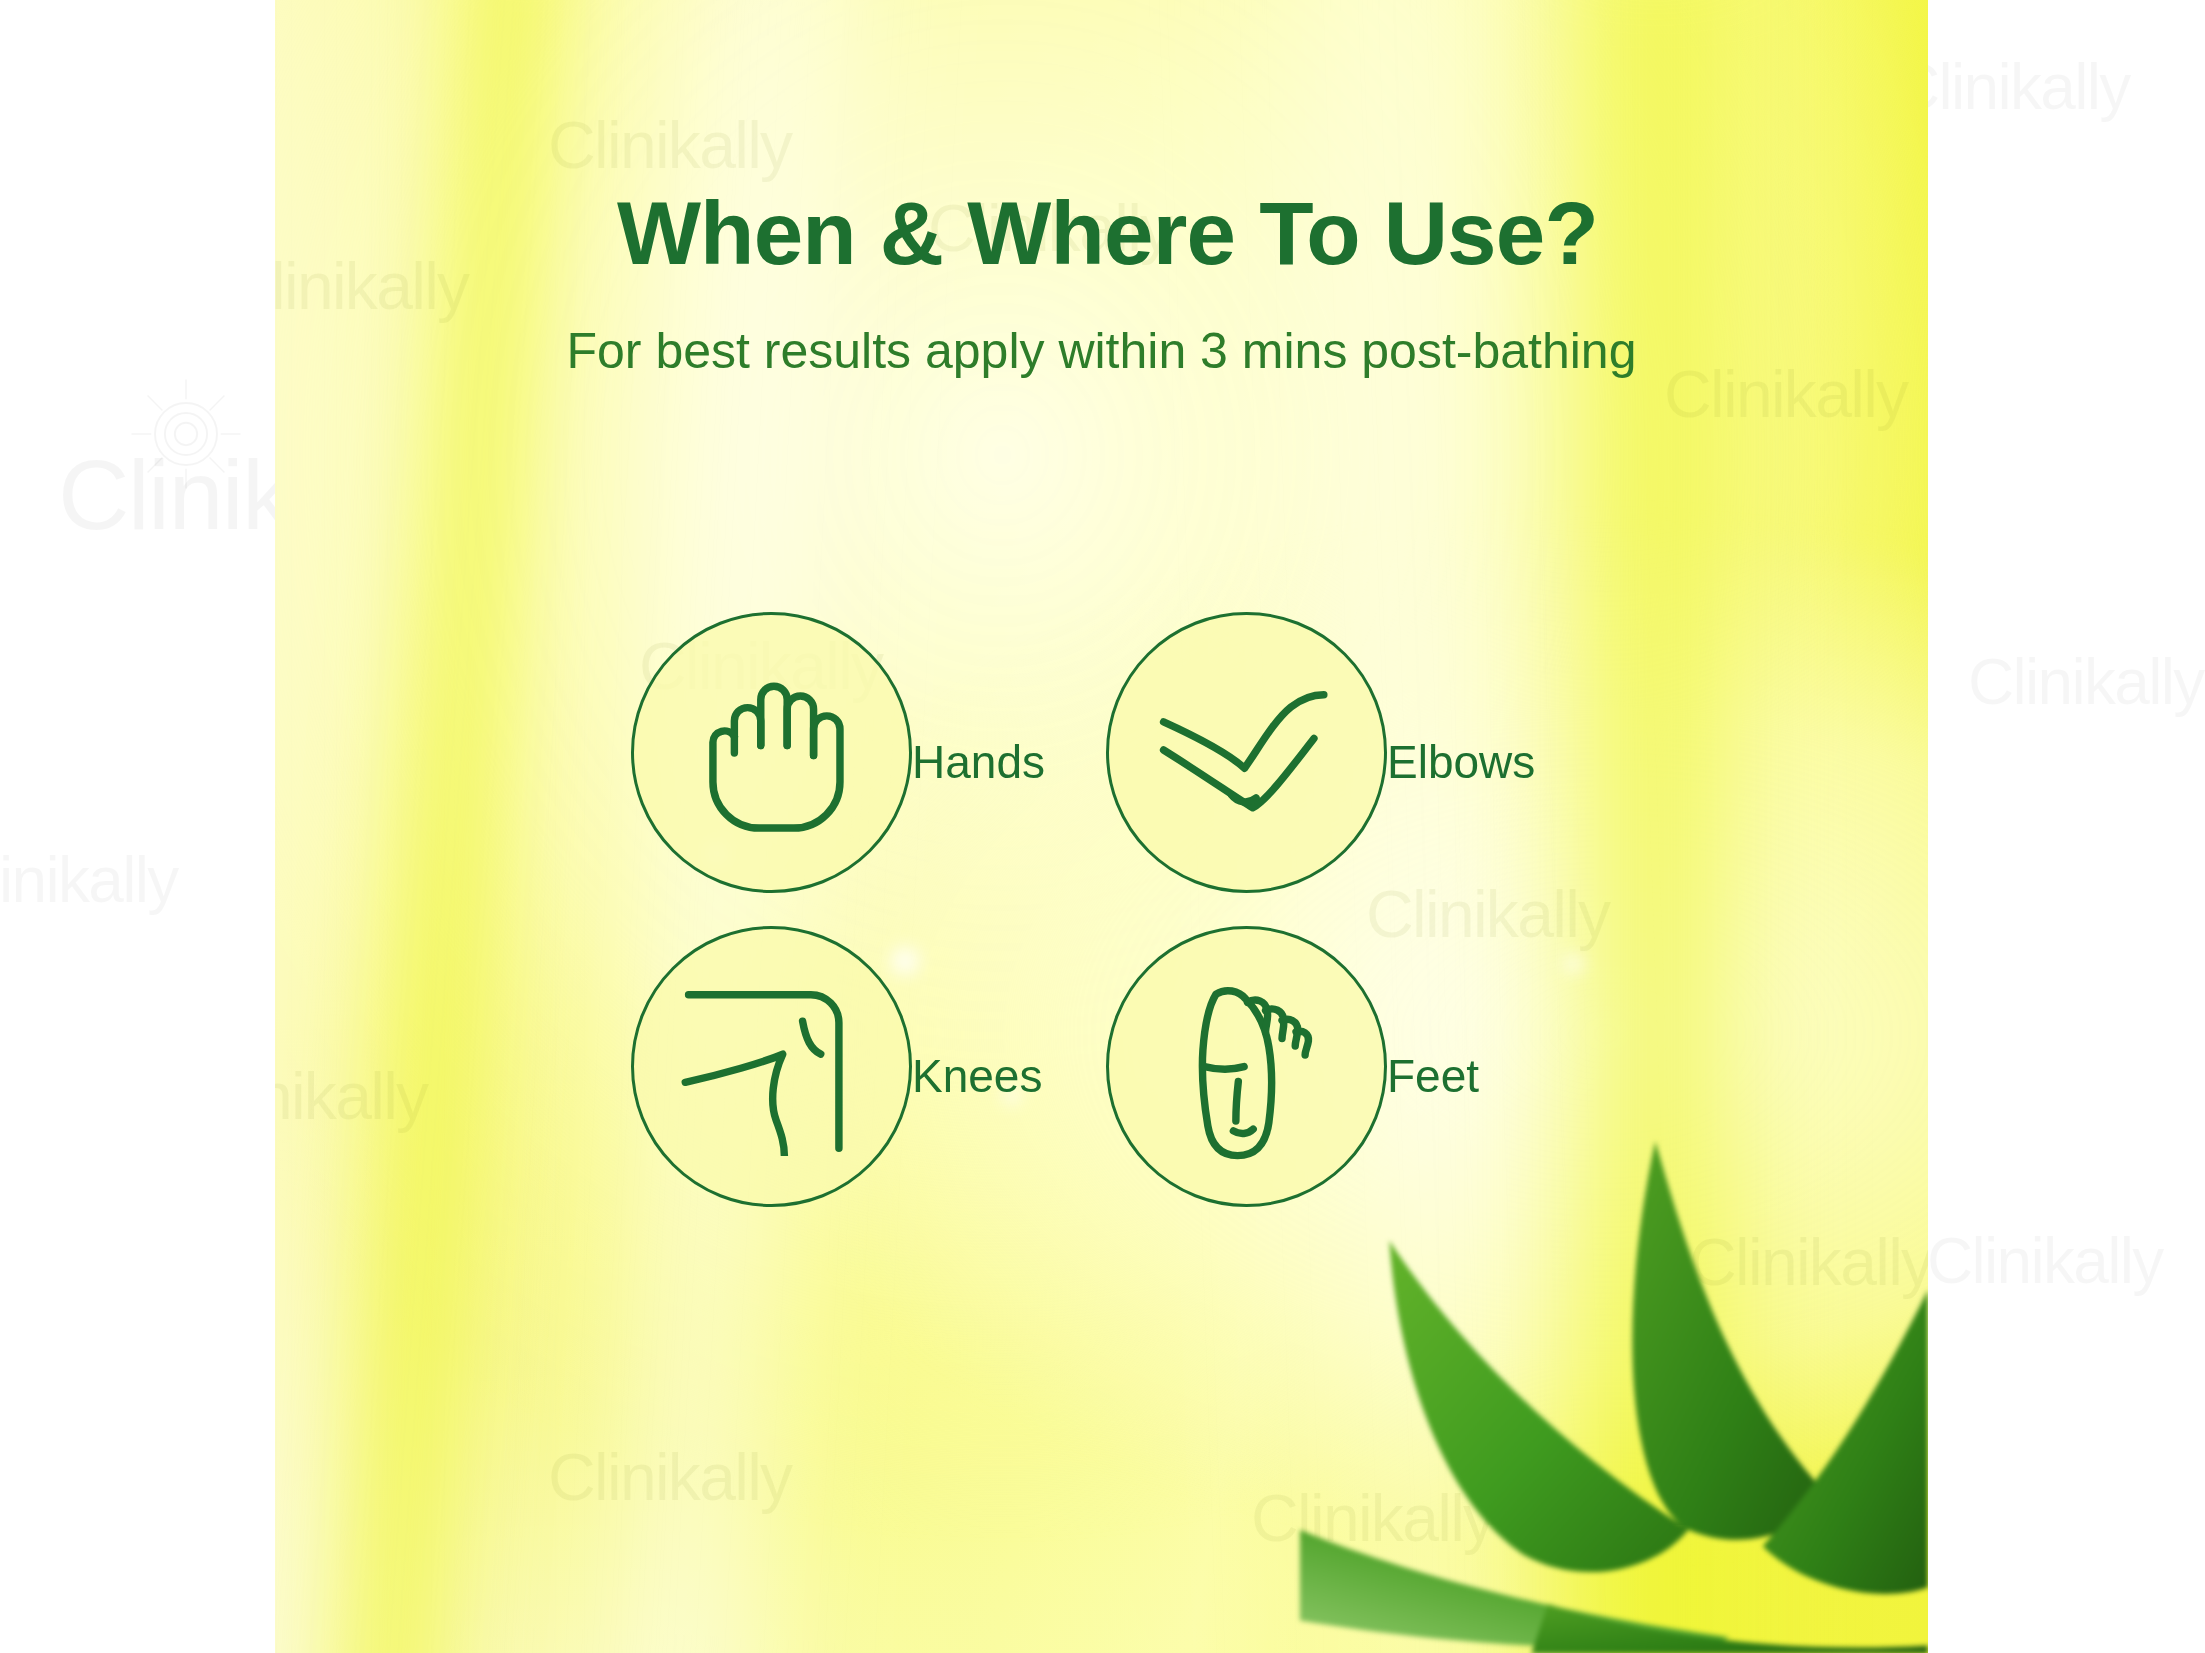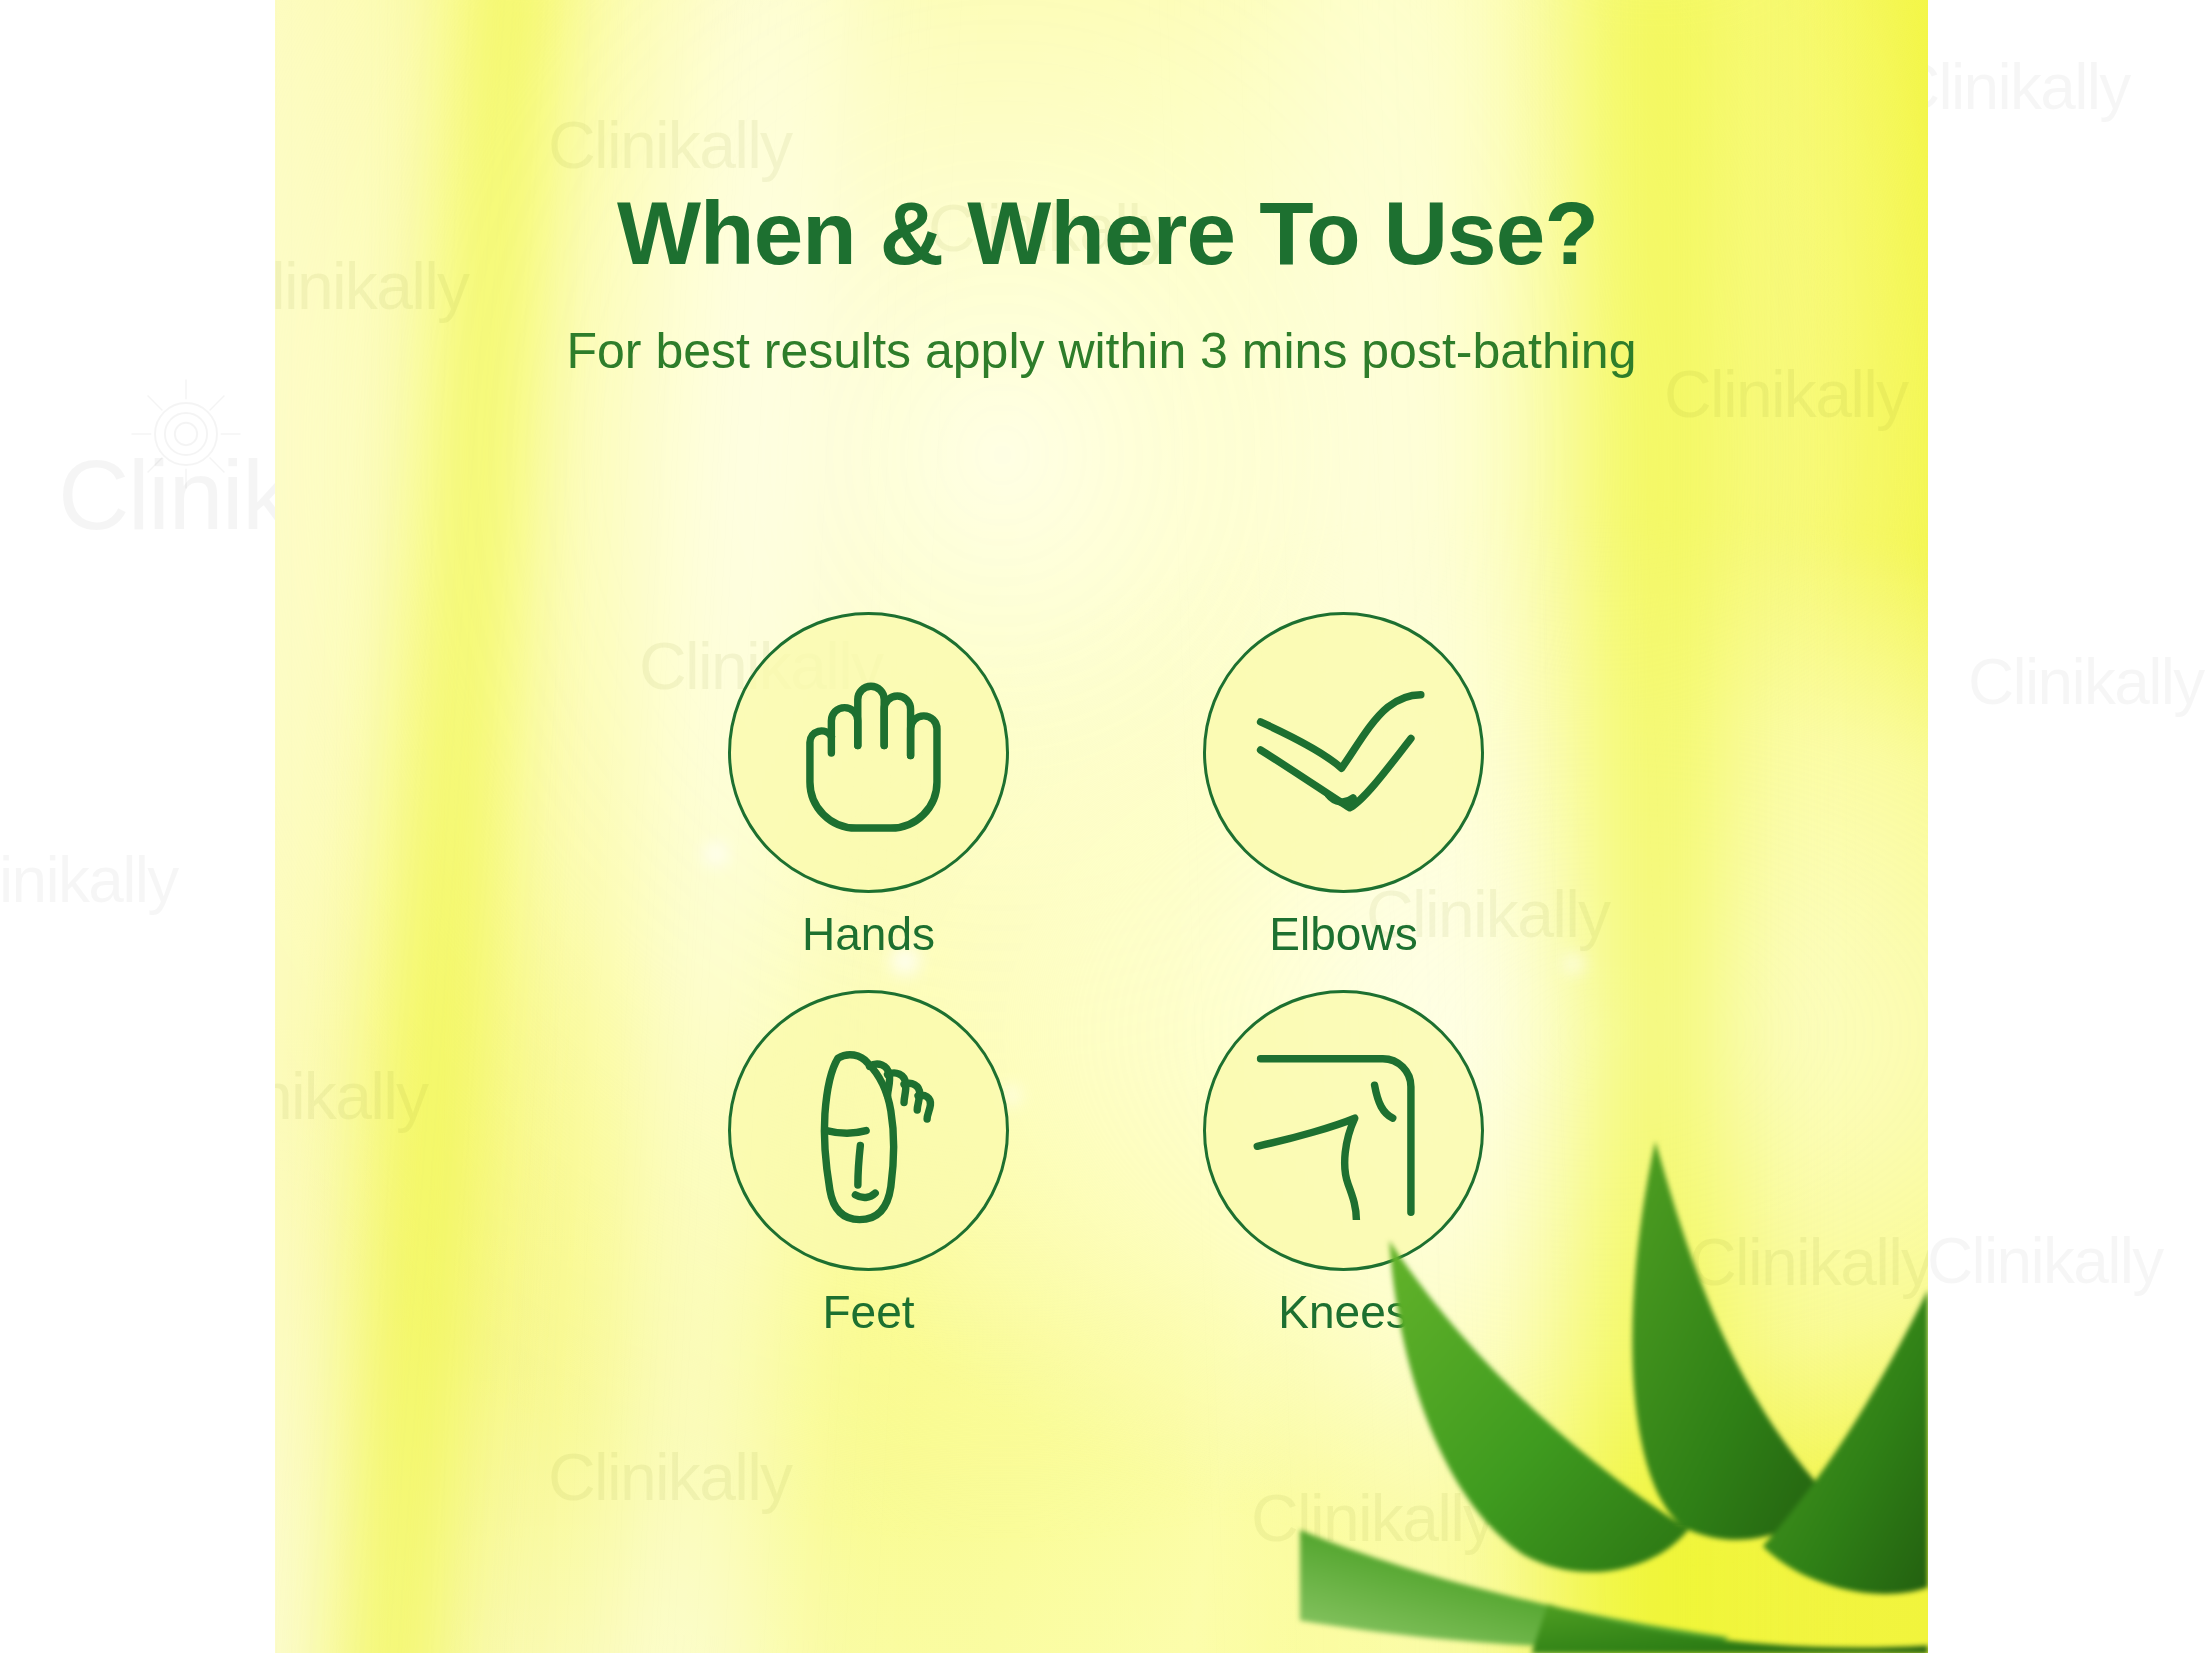"Hands" .cell { flex-direction: column -> none }
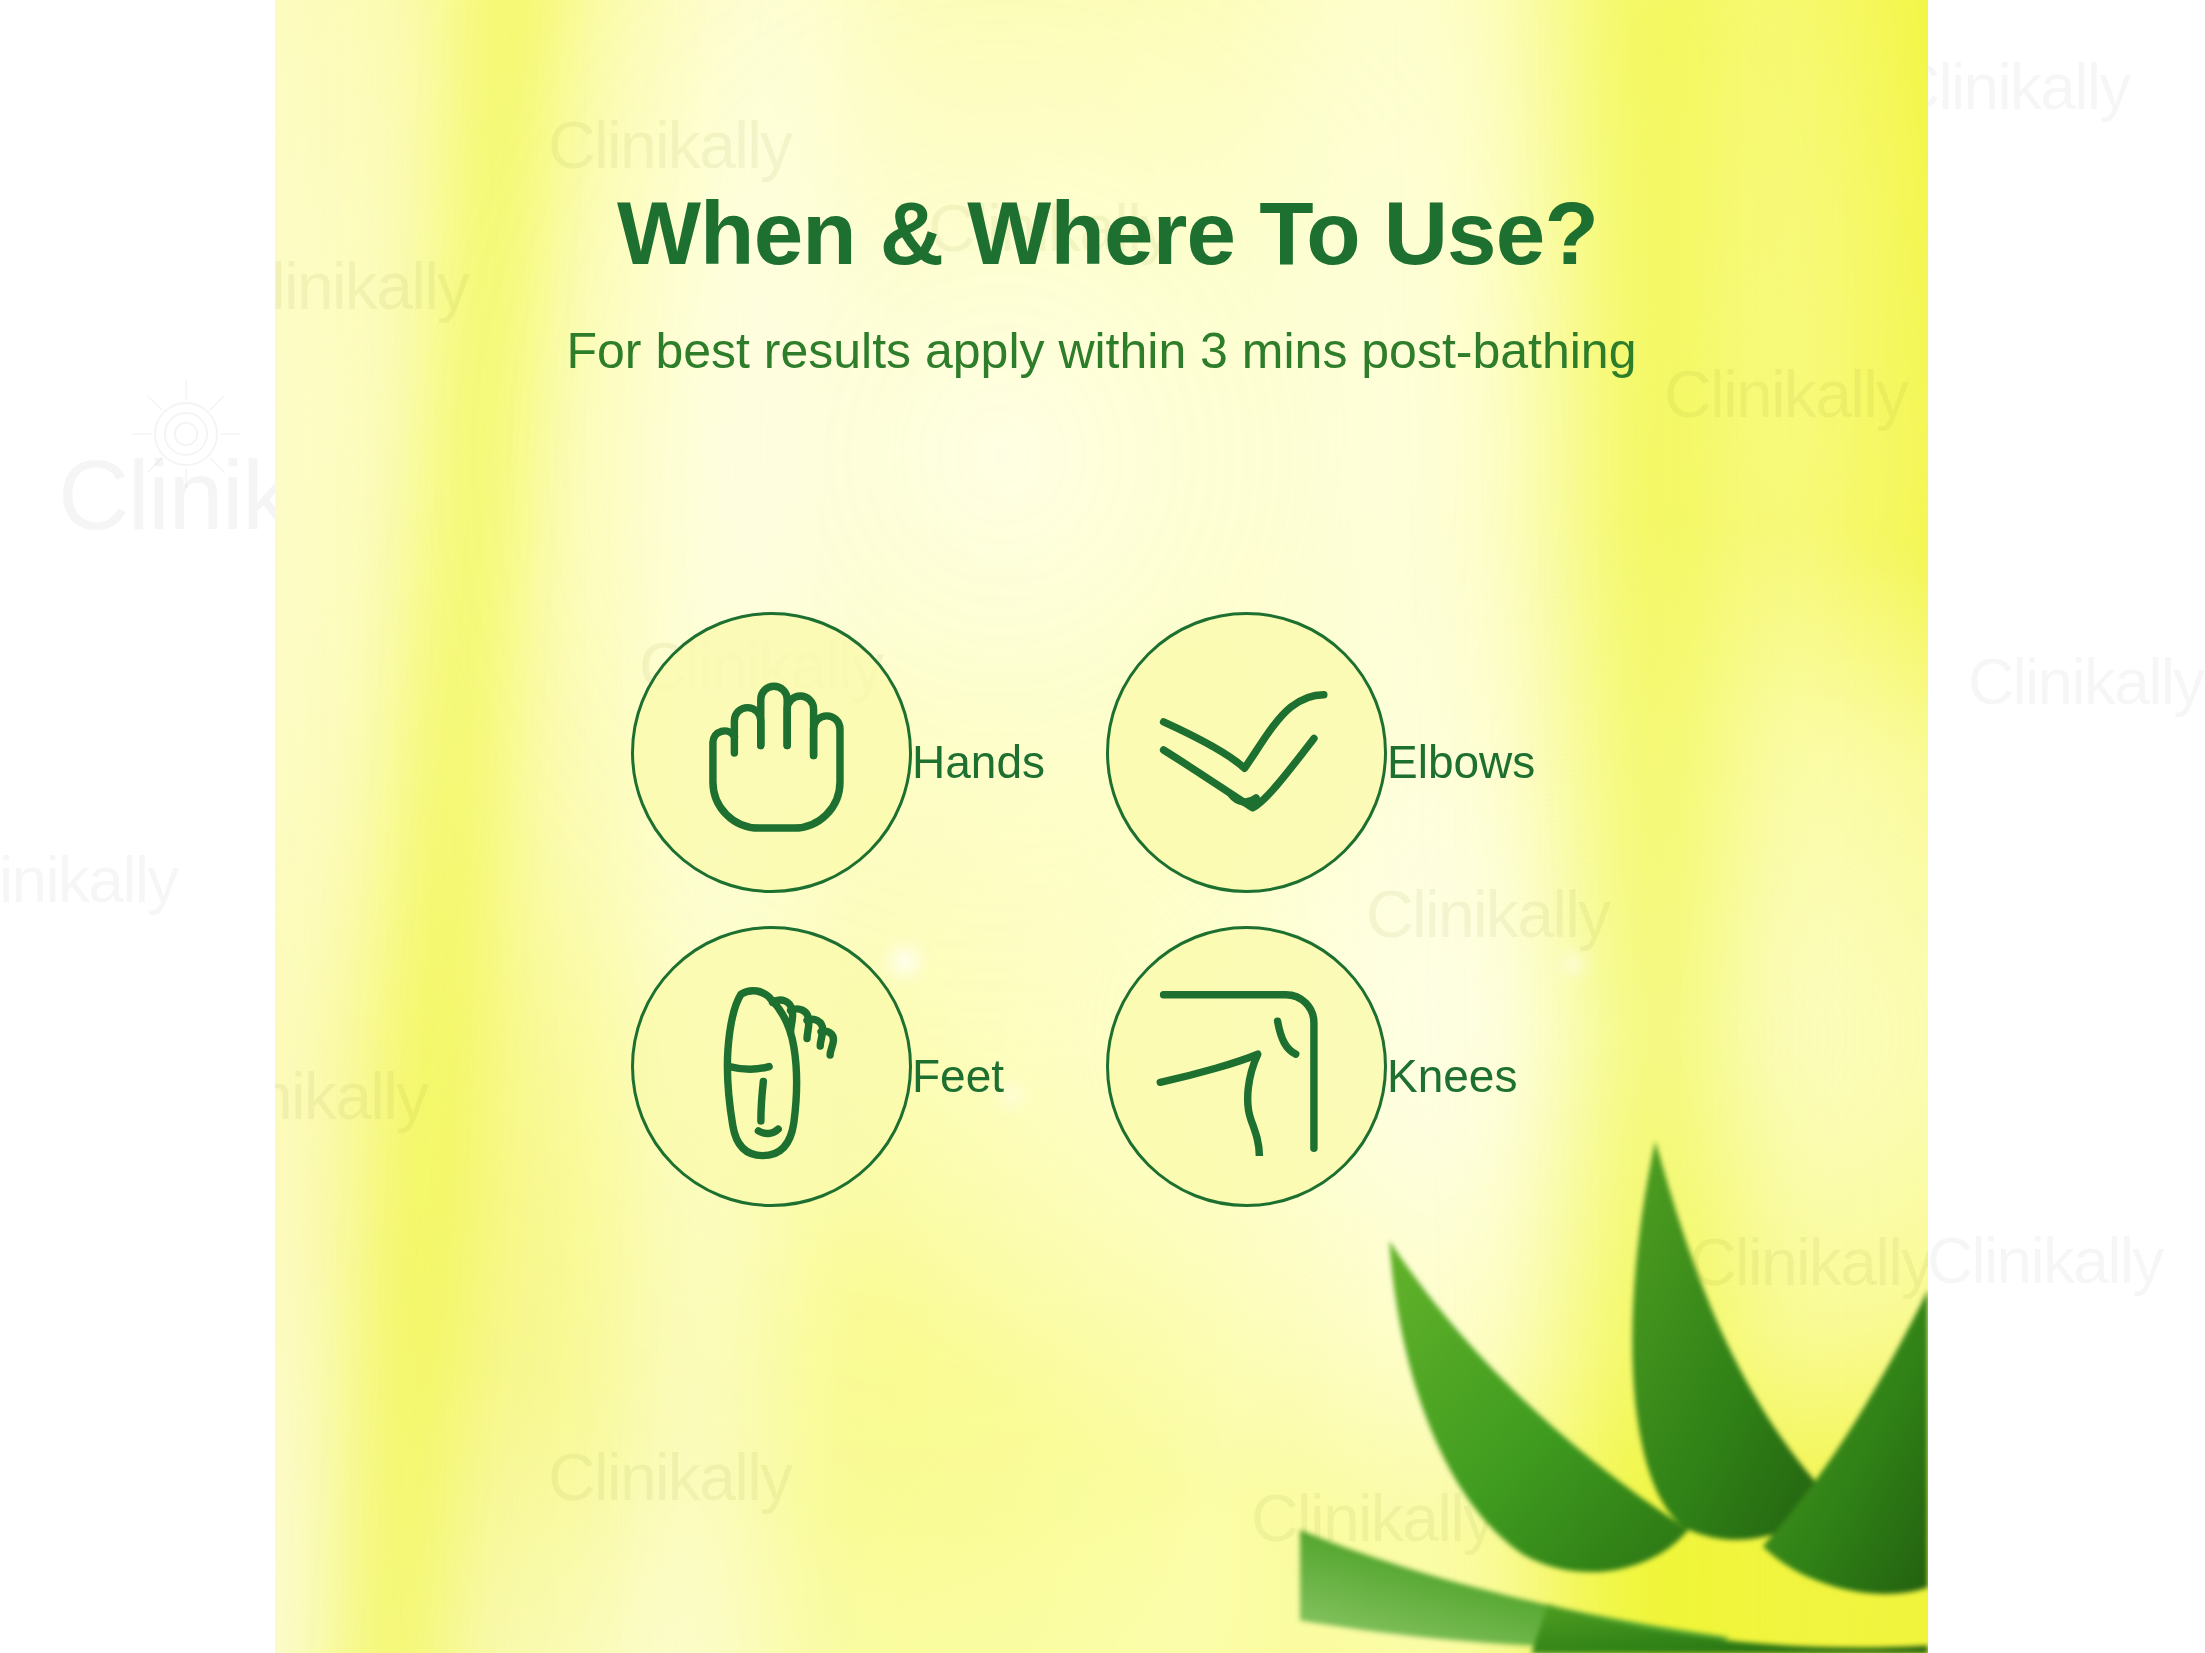"Feet" div.cell { order: before "Knees" -> after "Knees" }
